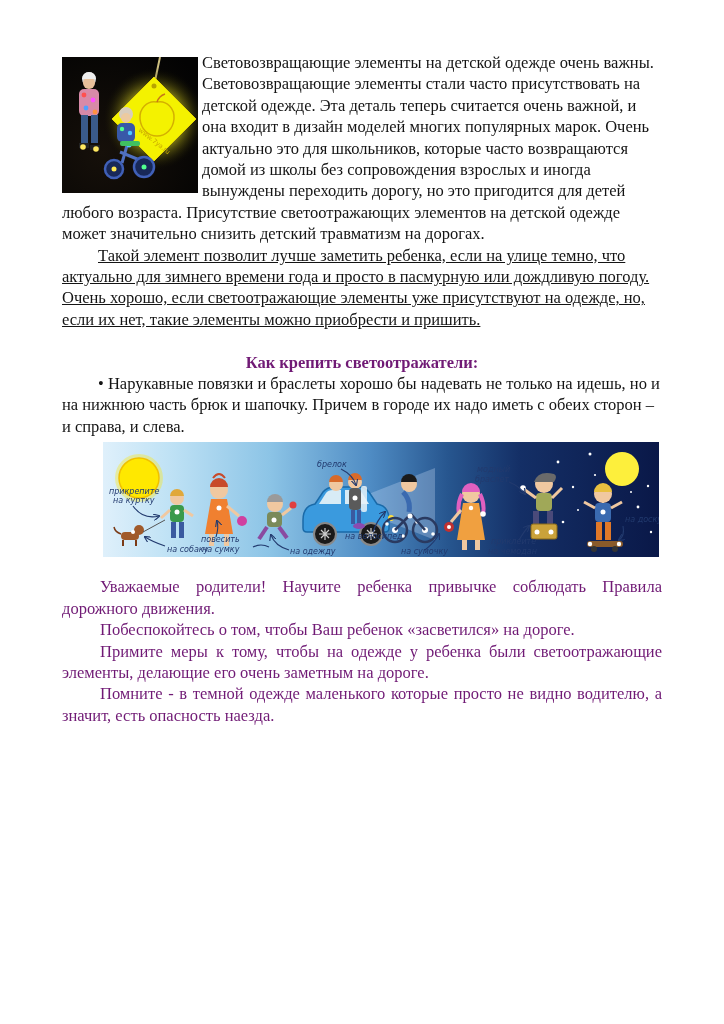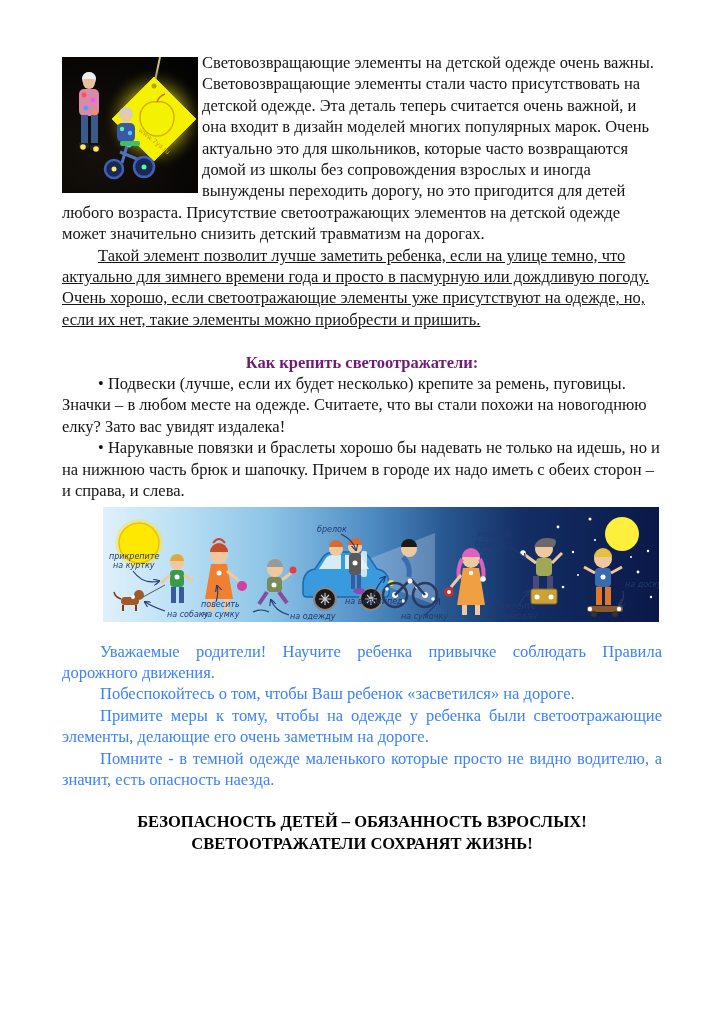"• Подвески (лучше, если их" p.bullet-para { html: <p>• Подвески (лучше, если их будет несколько) крепите за ремень, пуговицы. Значки – в любом месте на одежде. Считаете, что вы стали похожи на новогоднюю елку? Зато вас увидят издалека!</p> -> none }
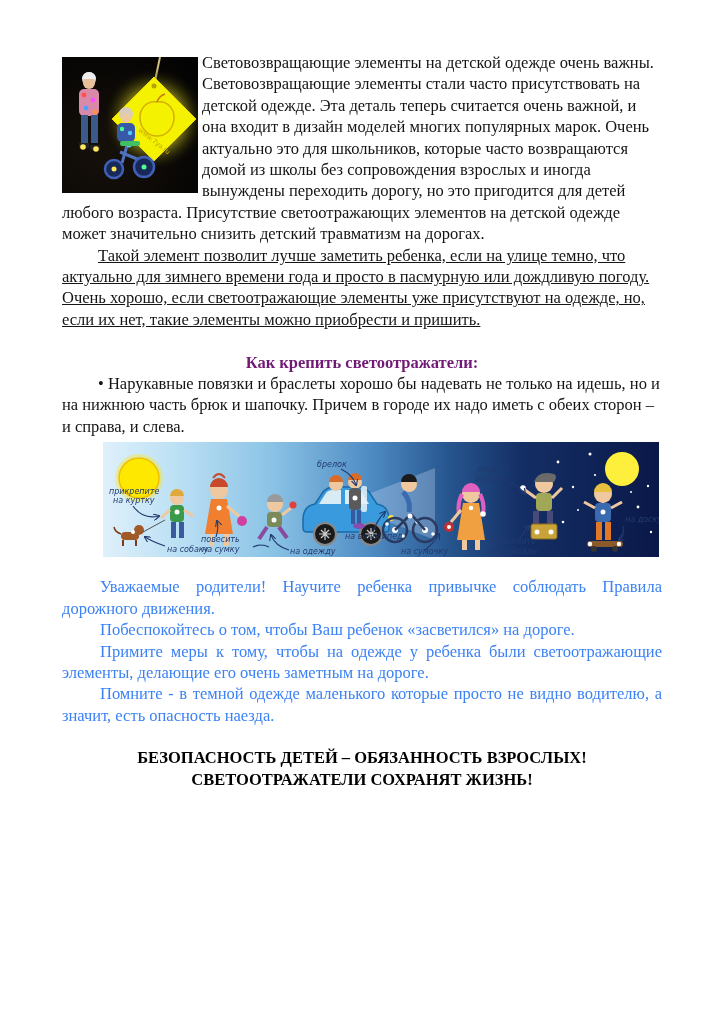"Уважаемые родители! Научите ребенка" .red-block p { color: #3b82f6 -> #701a75 }
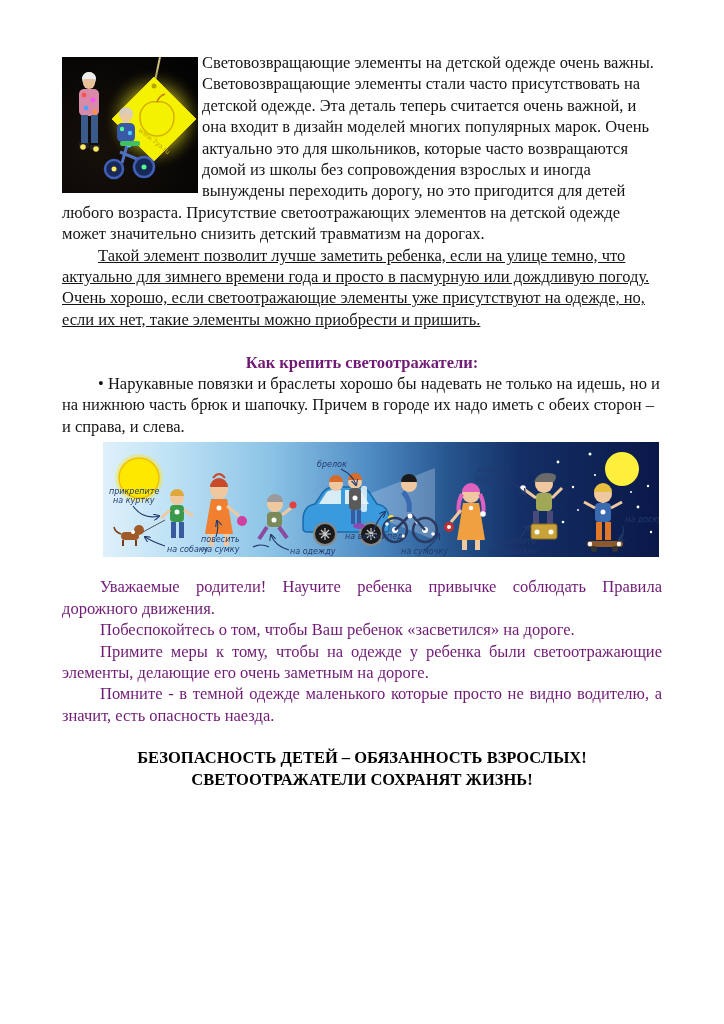"БЕЗОПАСНОСТЬ ДЕТЕЙ – ОБЯЗАННОСТЬ" div.footer { html: <div> <div>БЕЗОПАСНОСТЬ ДЕТЕЙ – ОБЯЗАННОСТЬ ВЗРОСЛЫХ!</div> <div>СВЕТООТРАЖАТЕЛИ СОХРАНЯТ ЖИЗНЬ!</div> </div> -> none }
